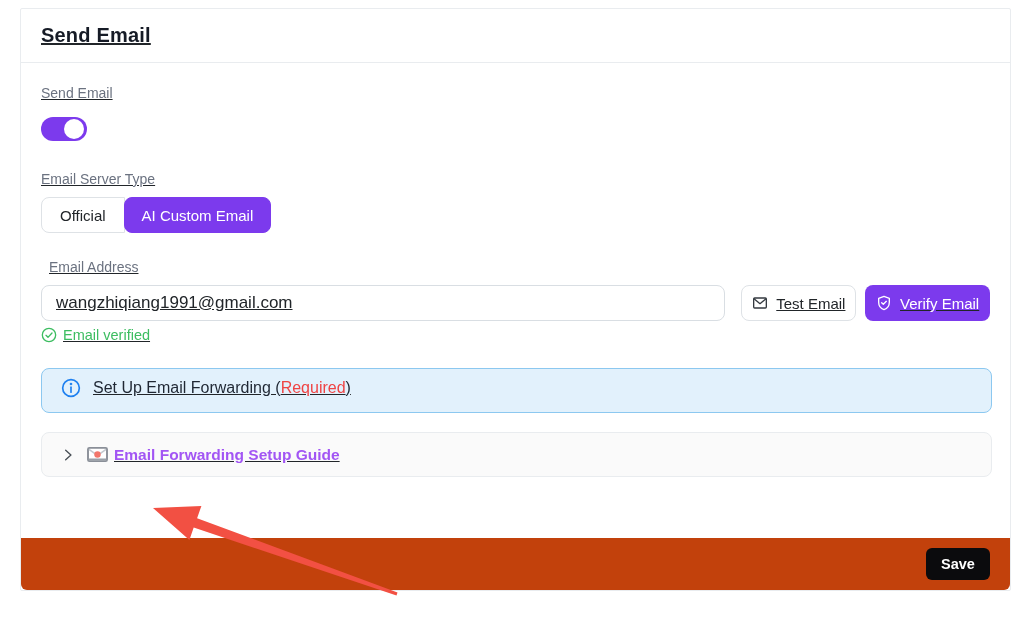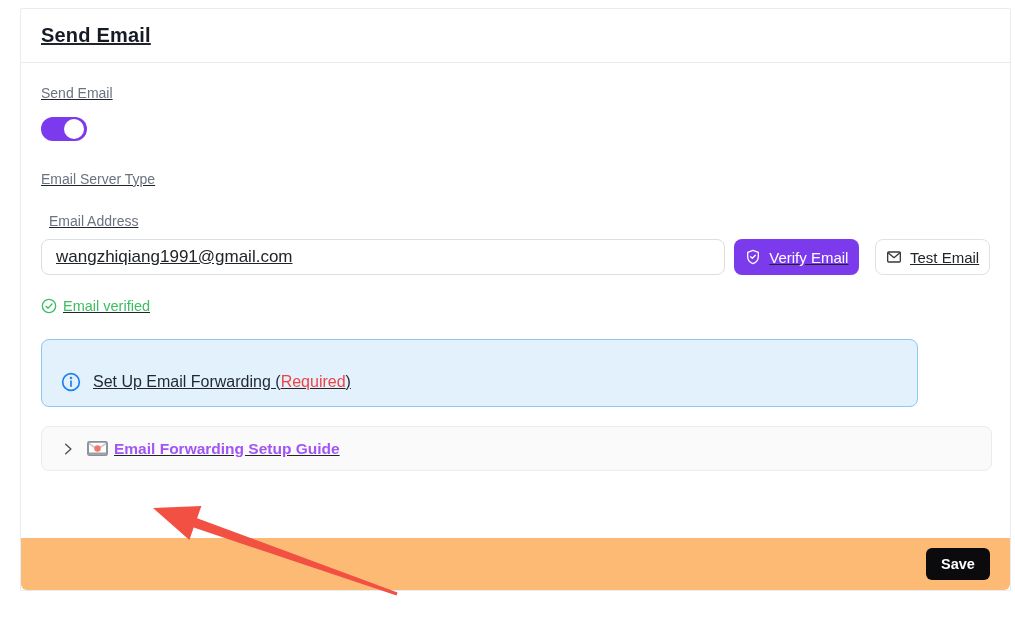"Official" div.seg { html: none -> <div> <div>Official</div> <div>AI Custom Email</div> </div> }
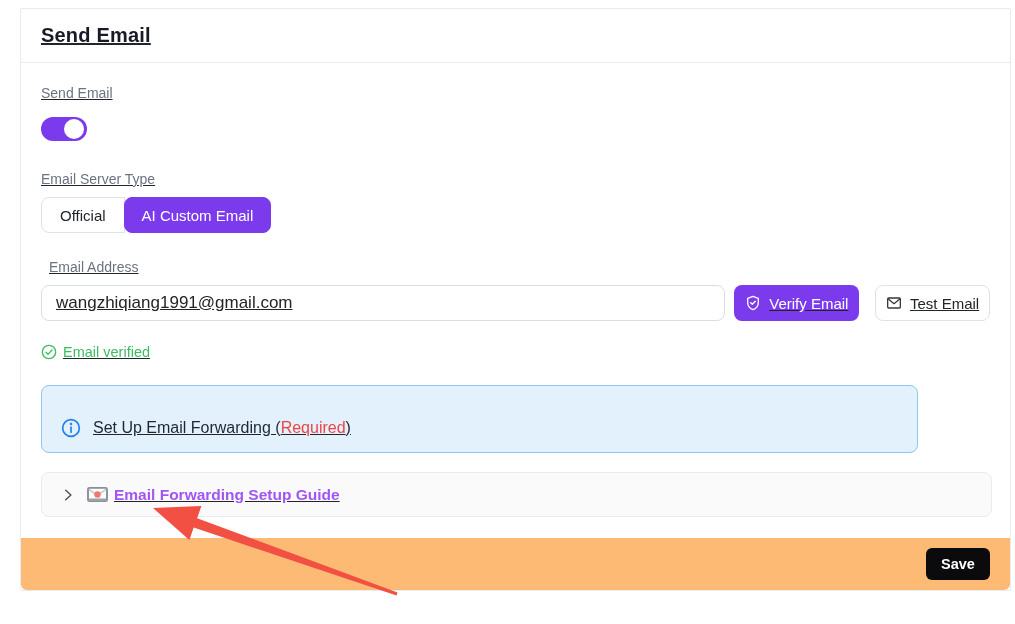"Verify Email" button.btn { order: before "Test Email" -> after "Test Email" }
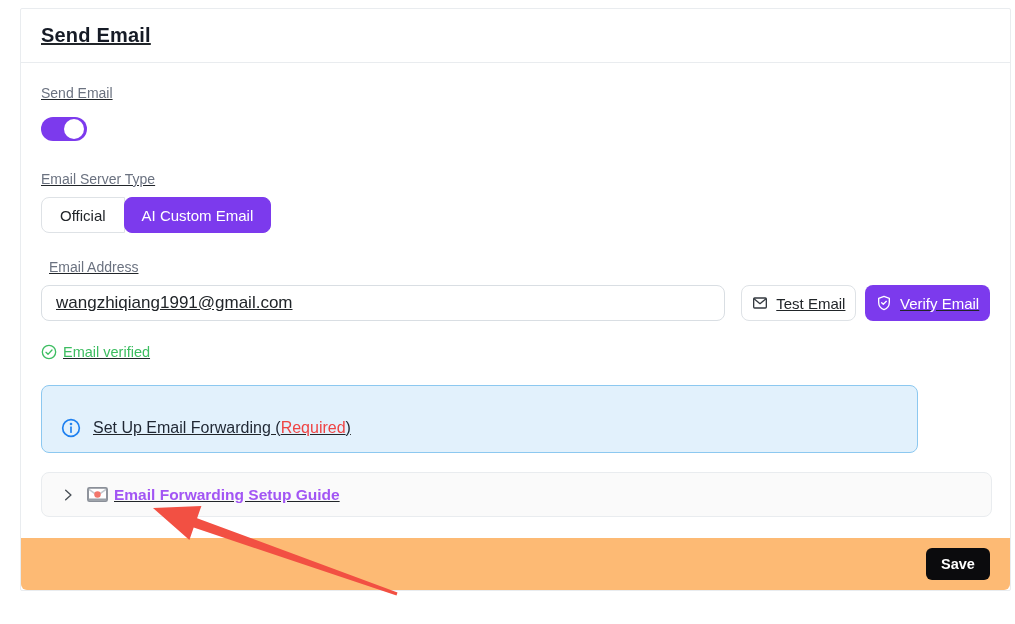"Email verified" .verified-row { margin-top: 23px -> 6px }
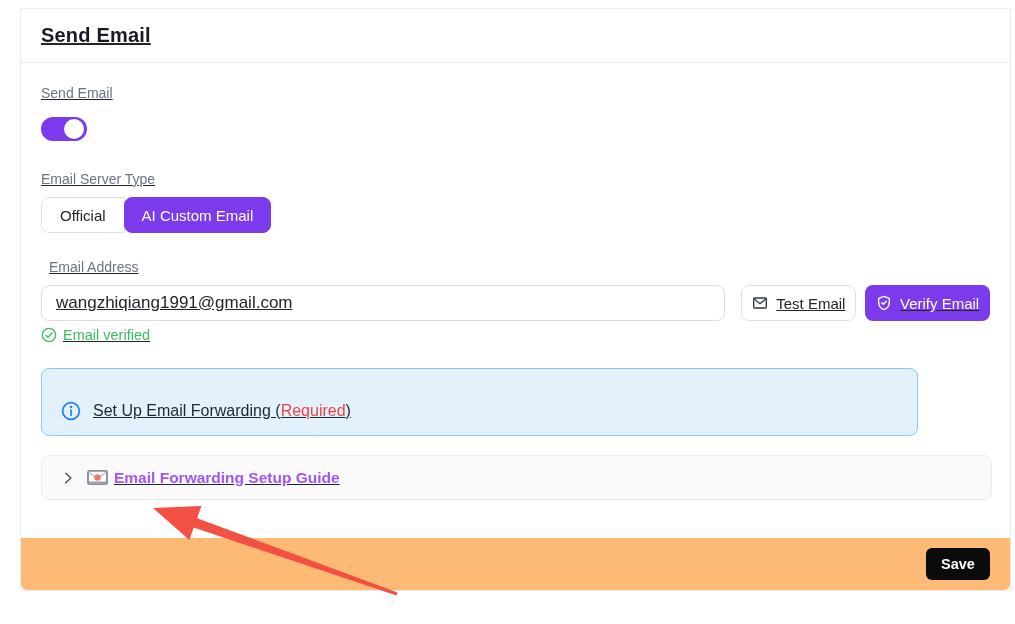"Set Up Email Forwarding (Required)" .alert { padding: 32px 19px 14px 19px -> 9px 19px 14px 19px; width: 877px -> 951px }
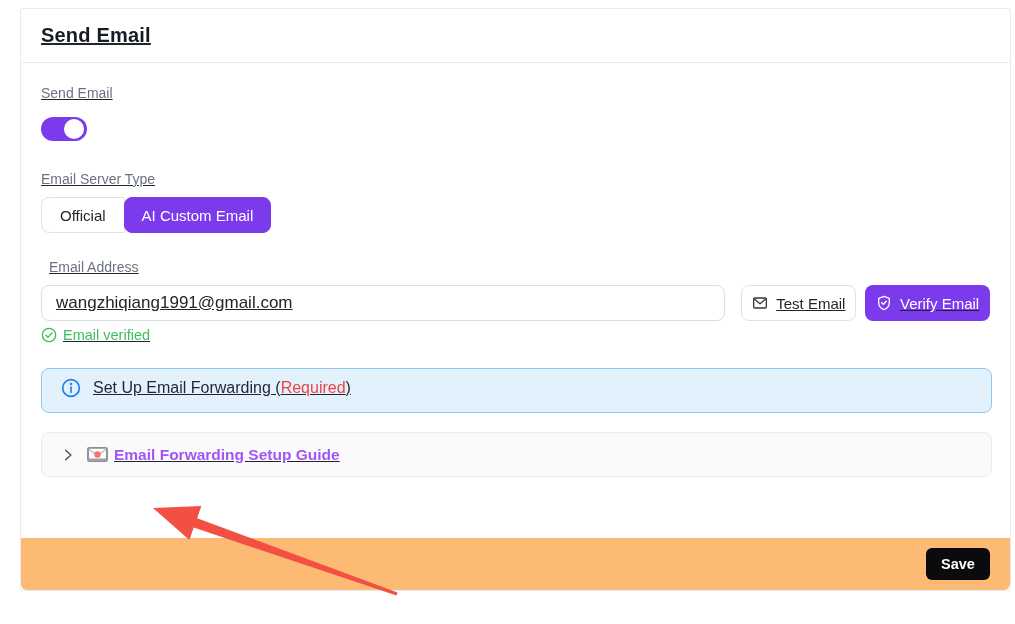"Save" .card-footer { background: #fdba74 -> #c2410c }
